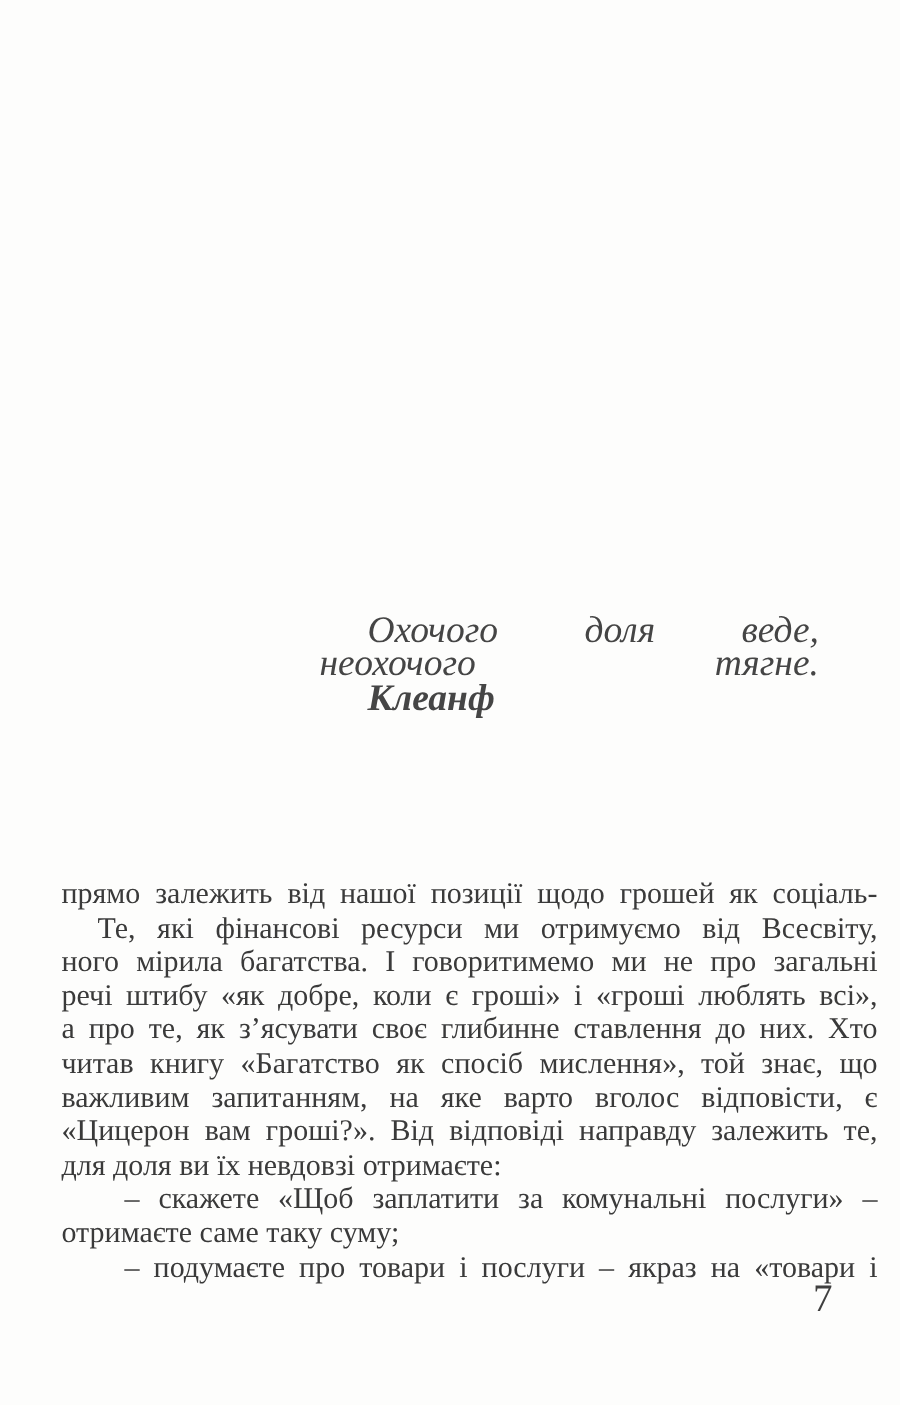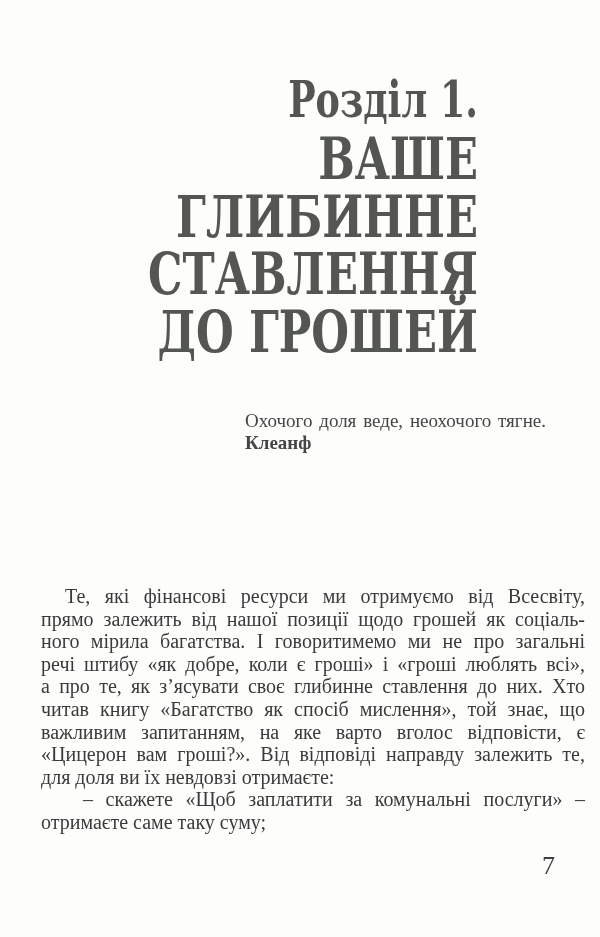"Розділ 1." div.title-block { html: <div> <div>Розділ 1.</div> <div>ВАШЕ</div> <div>ГЛИБИННЕ</div> <div>СТАВЛЕННЯ</div> <div>ДО ГРОШЕЙ</div> </div> -> none }
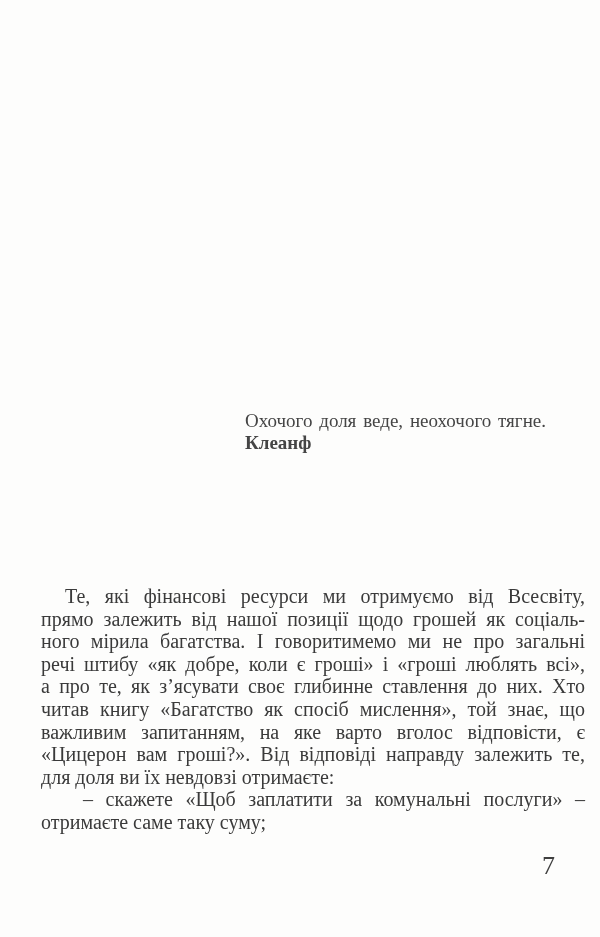"Охочого доля веде, неохочого тягне." .epigraphs { font-size: 19px -> 25px; font-style: none -> italic }
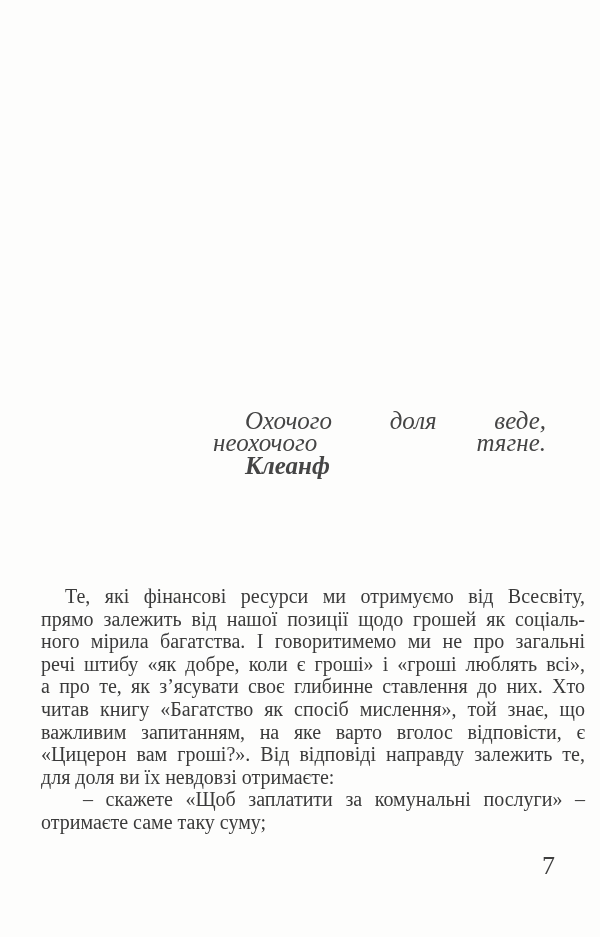"Те, які фінансові ресурси ми" div.bline { order: before "прямо залежить від нашої позиції" -> after "прямо залежить від нашої позиції" }
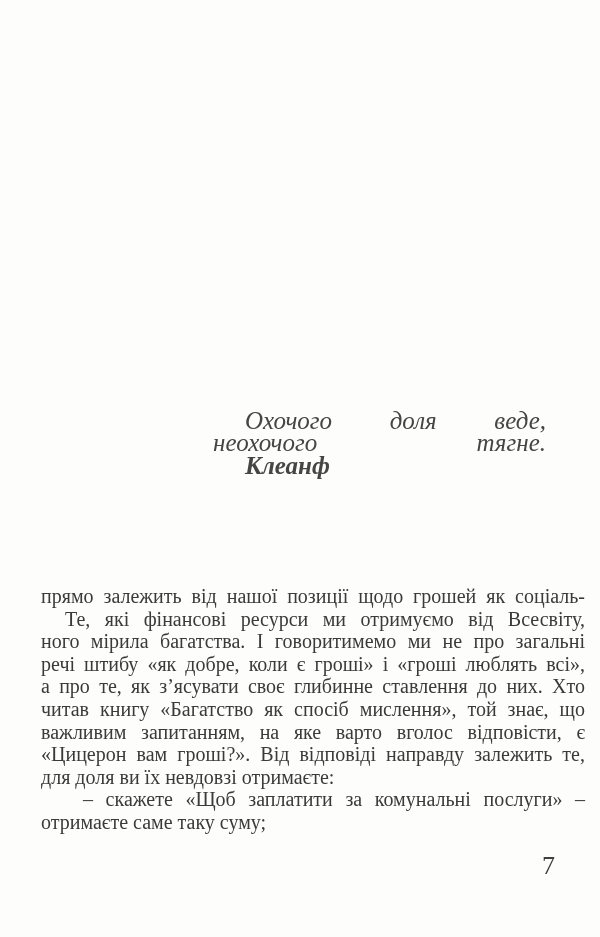"– подумаєте про товари і" div.bline { html: none -> <div>– подумаєте про товари і послуги – якраз на «товари і</div> }
